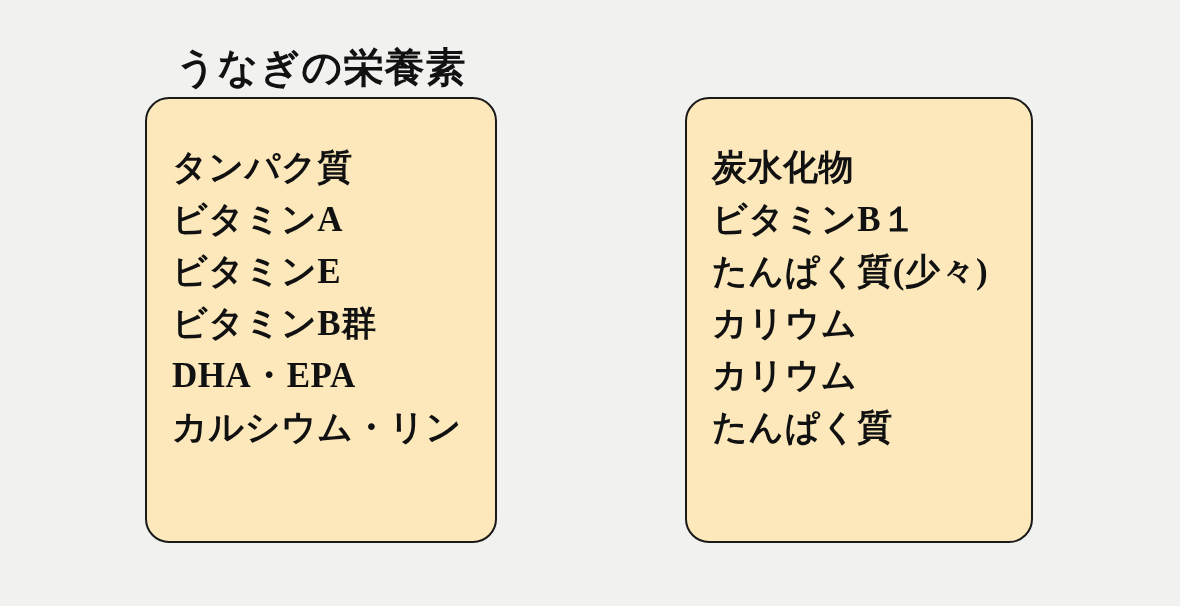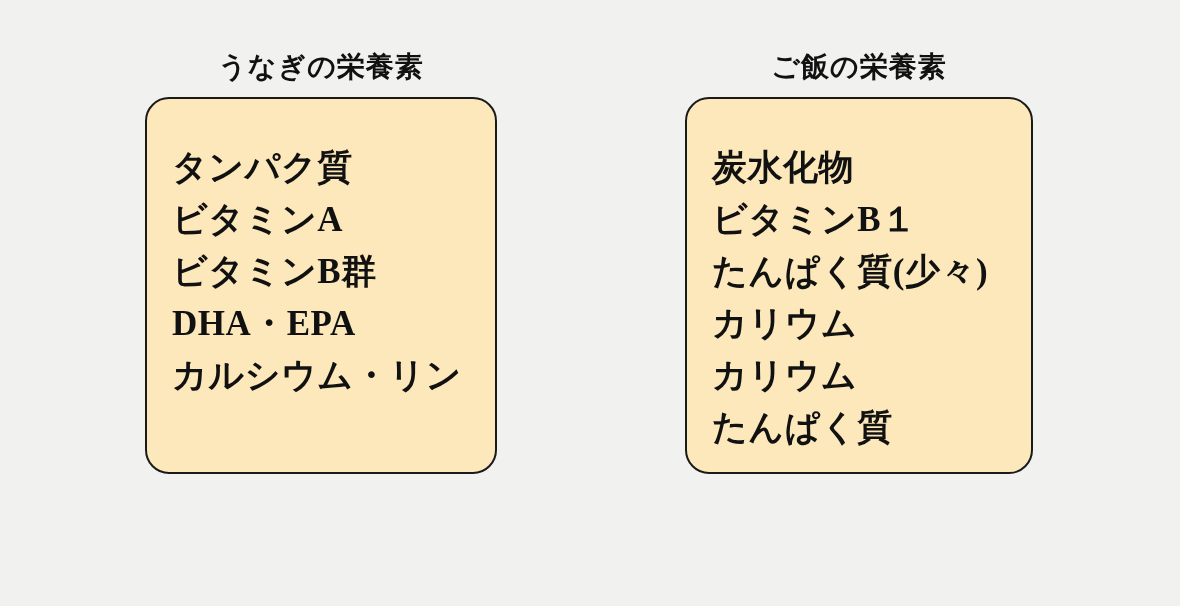"うなぎの栄養素" .card-title { font-size: 28px -> 40px }
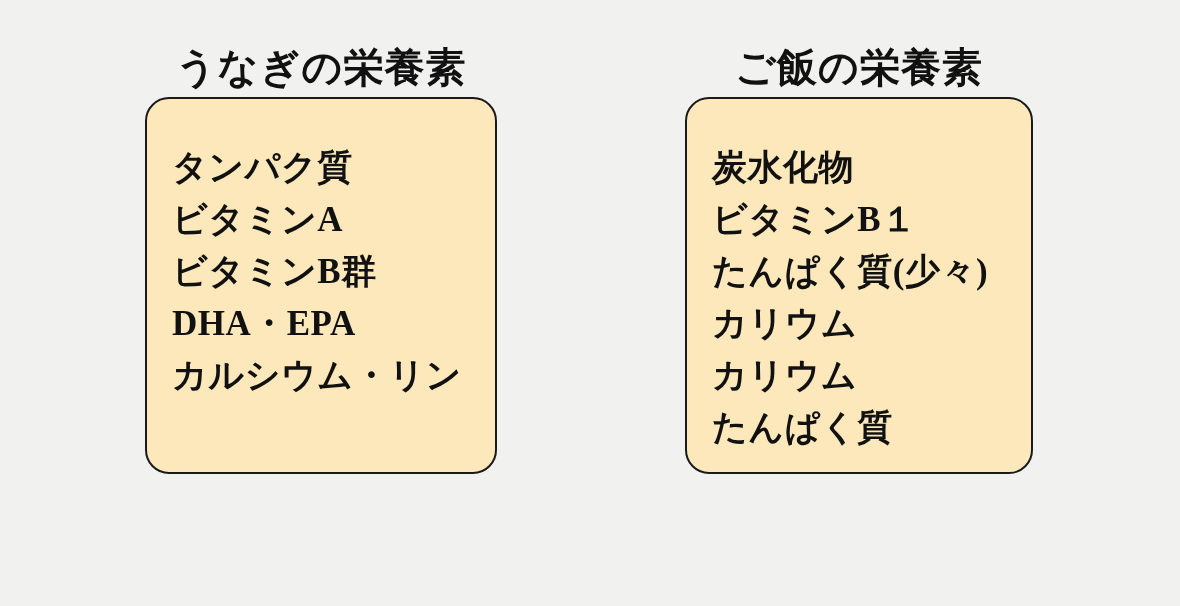"ご飯の栄養素" div.card-title { html: <div>ご飯の栄養素</div> -> none }
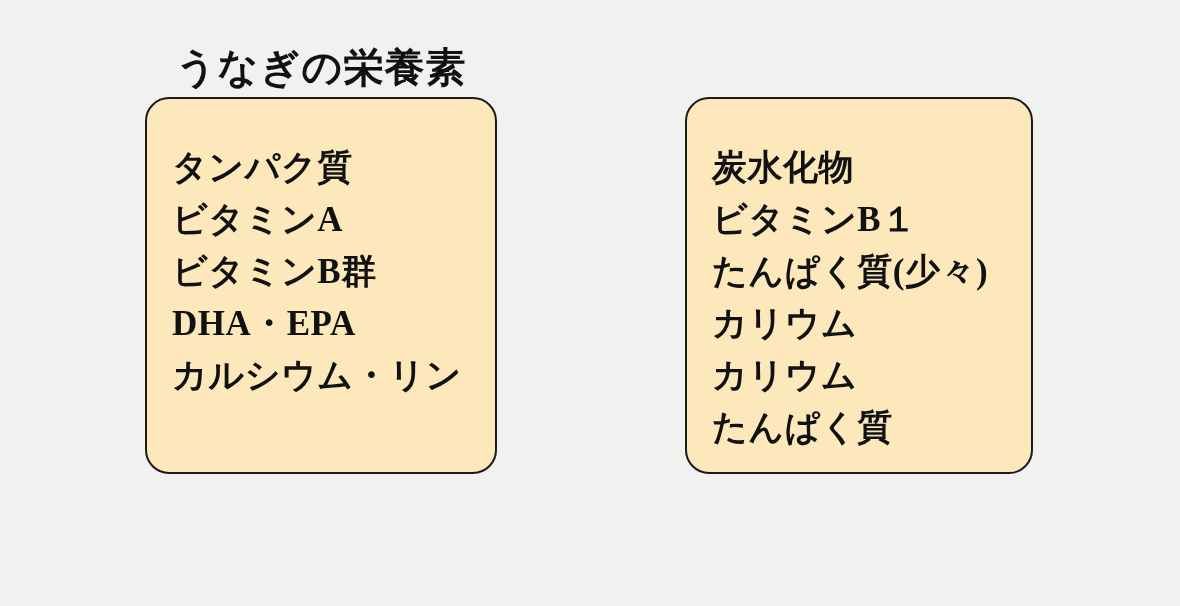"タンパク質" .card { height: 377px -> 446px }
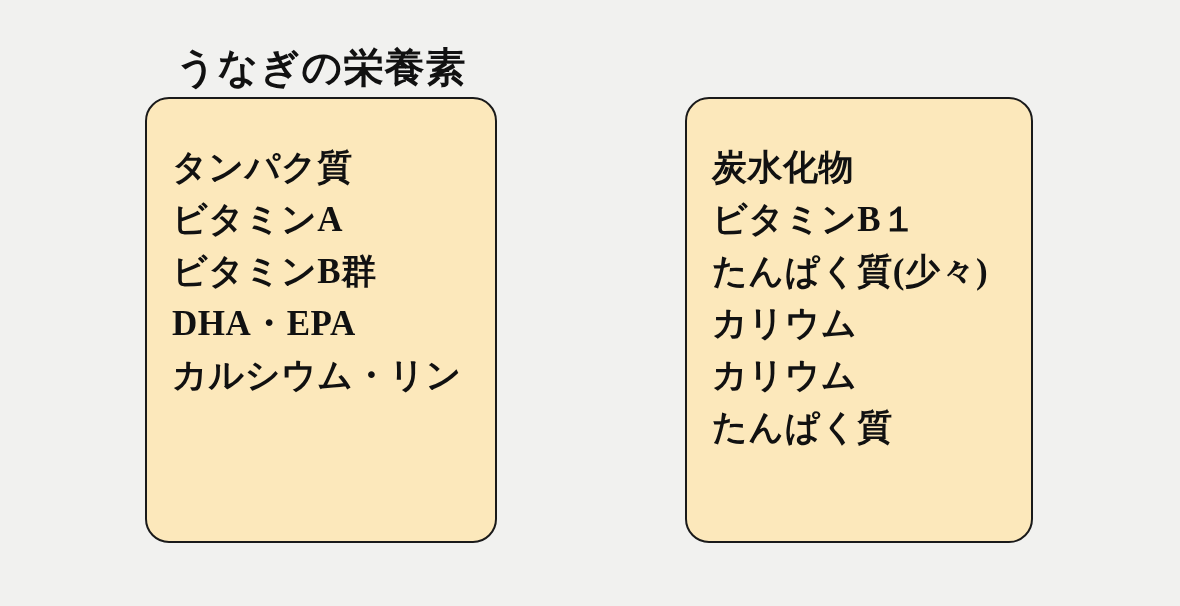"ビタミンE" div.item { html: none -> <div>ビタミンE</div> }
